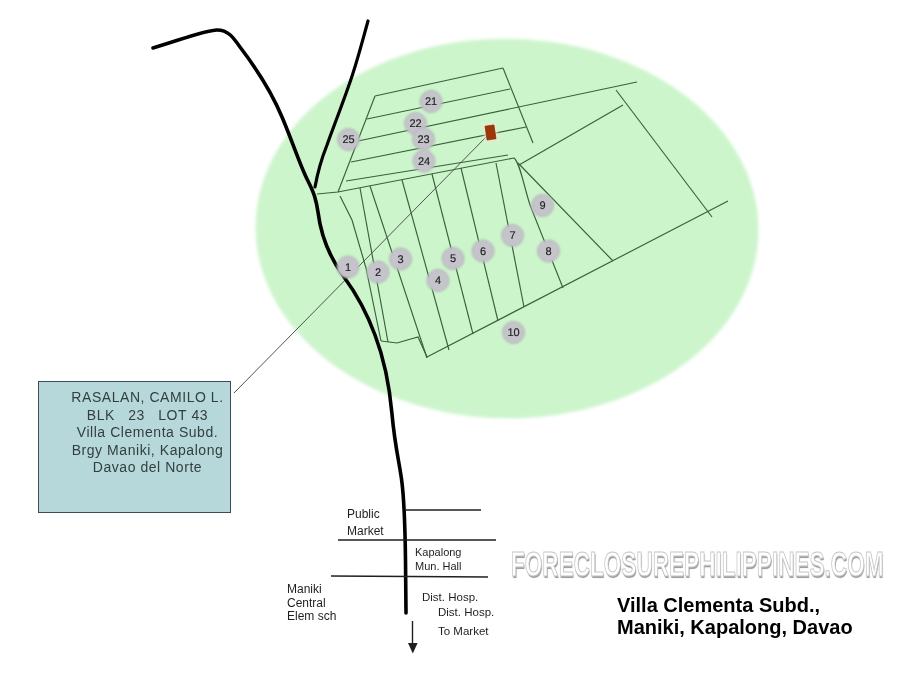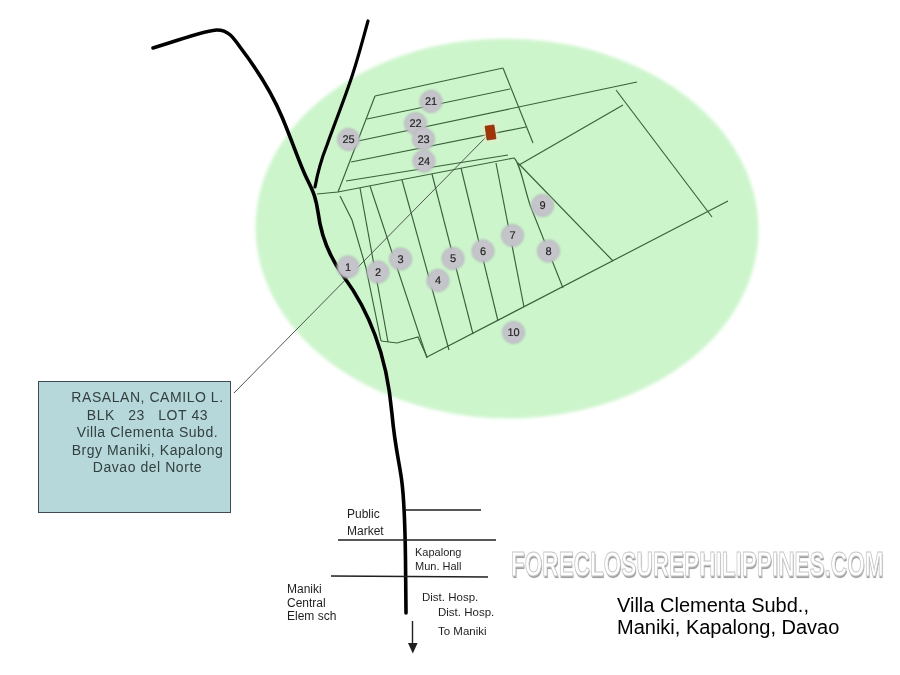"Villa Clementa Subd.," div { font-weight: normal -> bold }
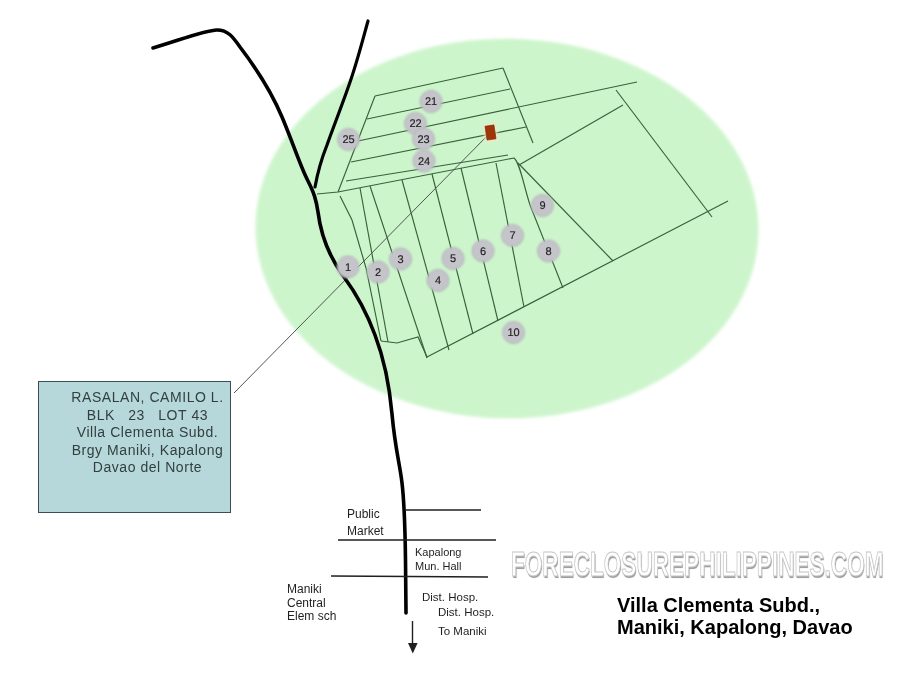"To Maniki" div { text: Maniki -> Market }
